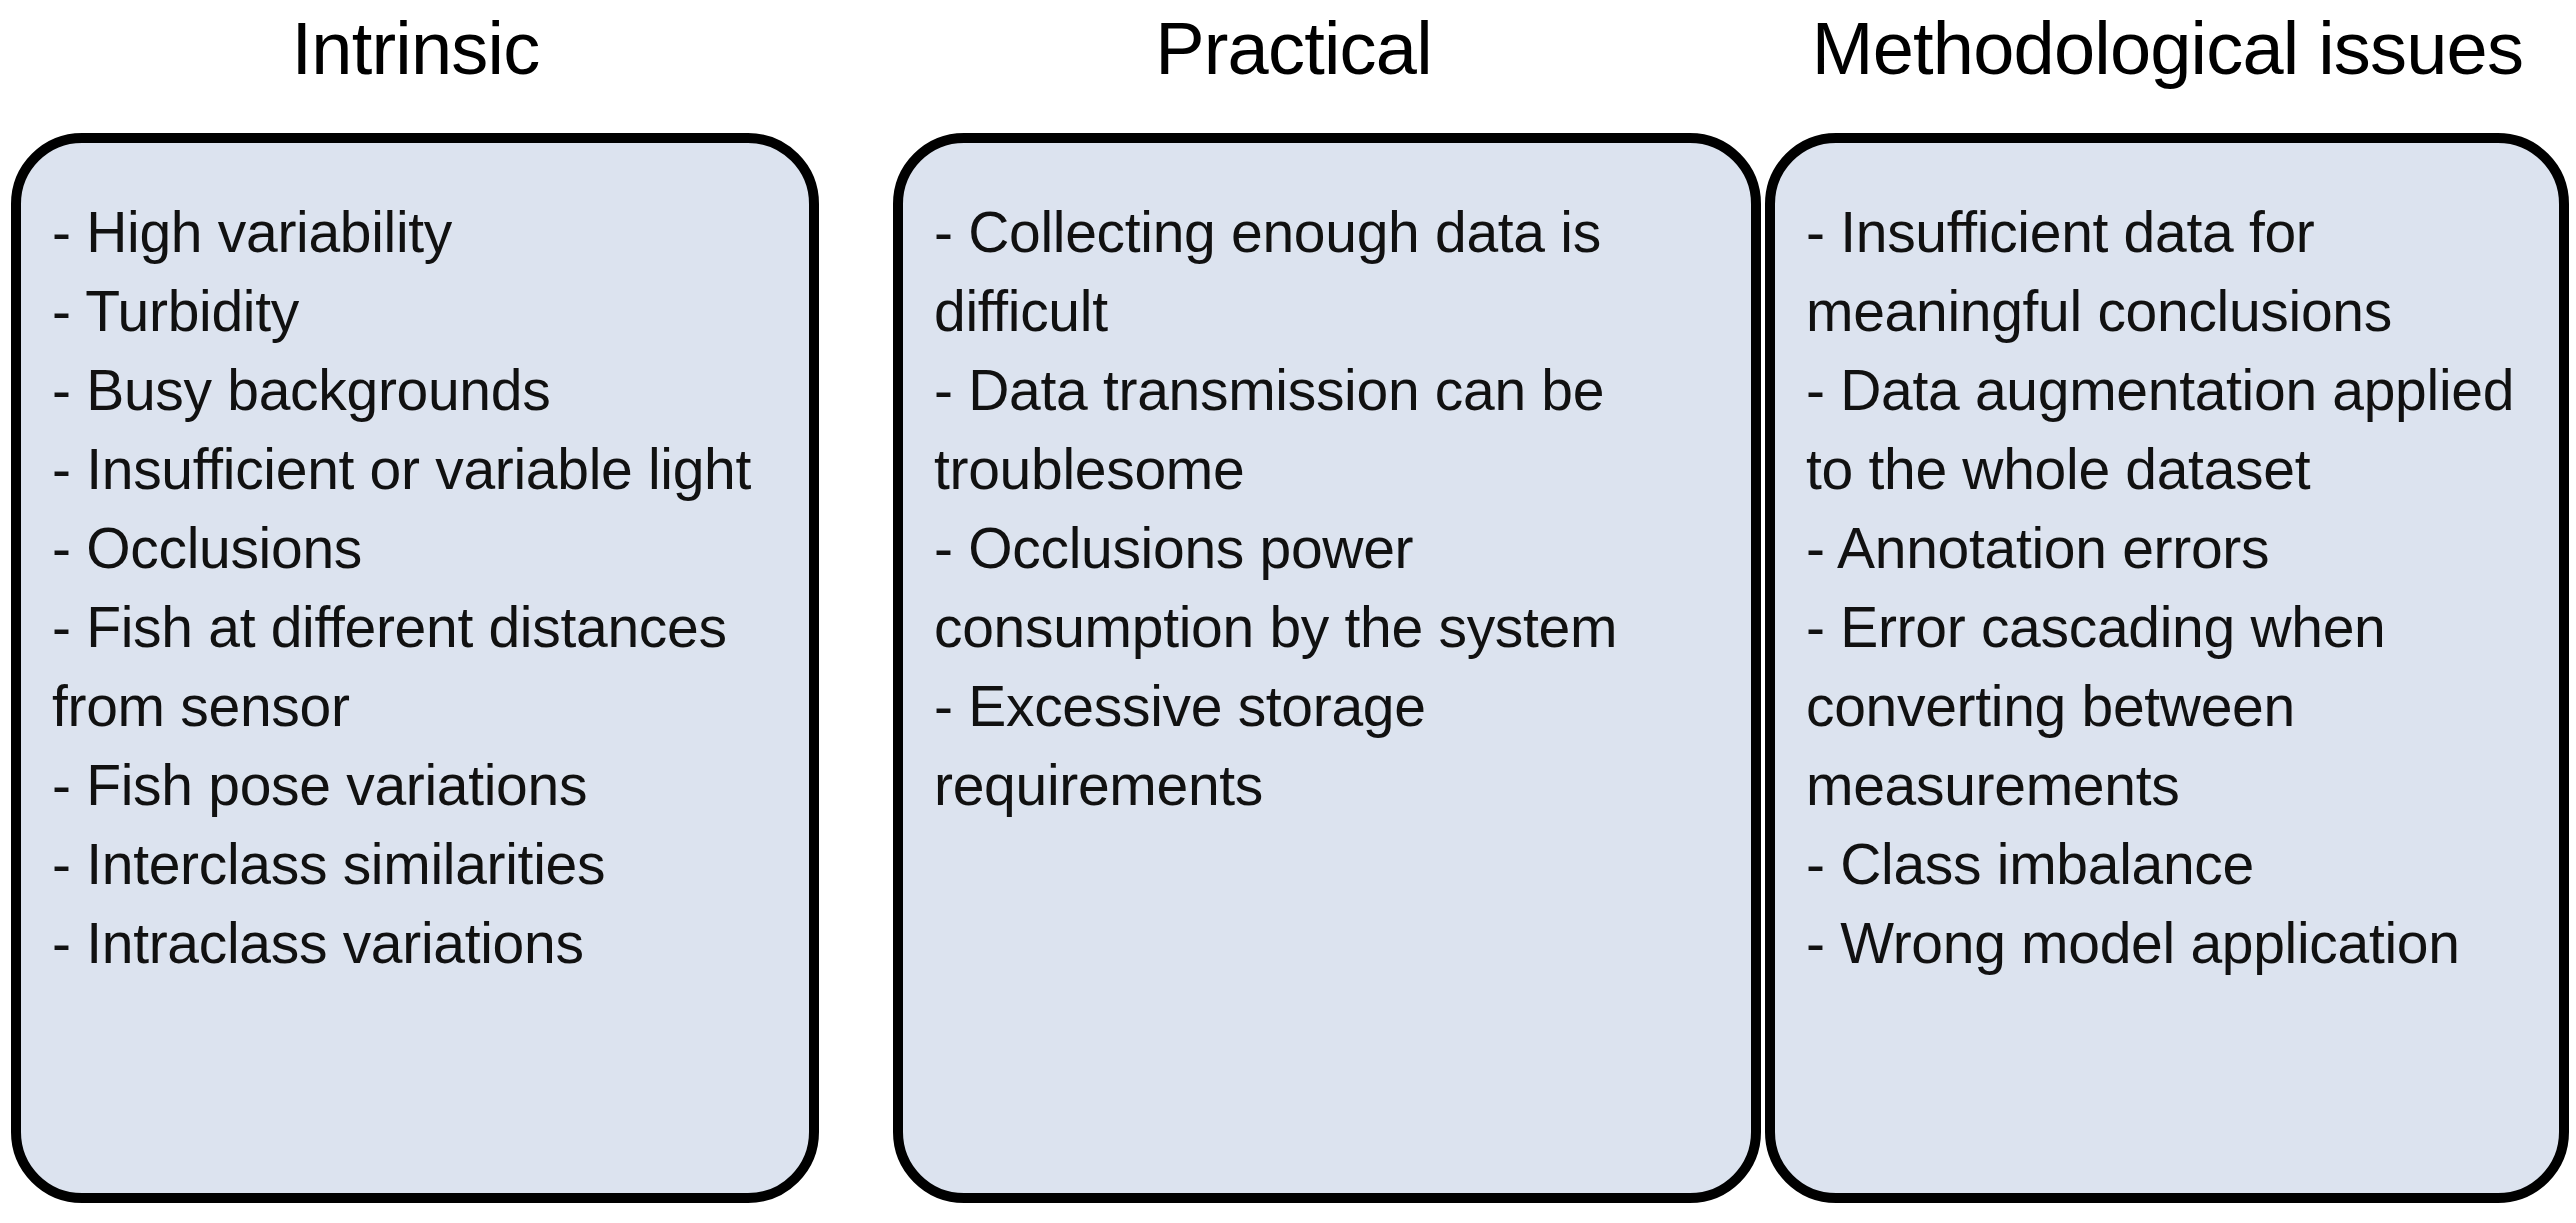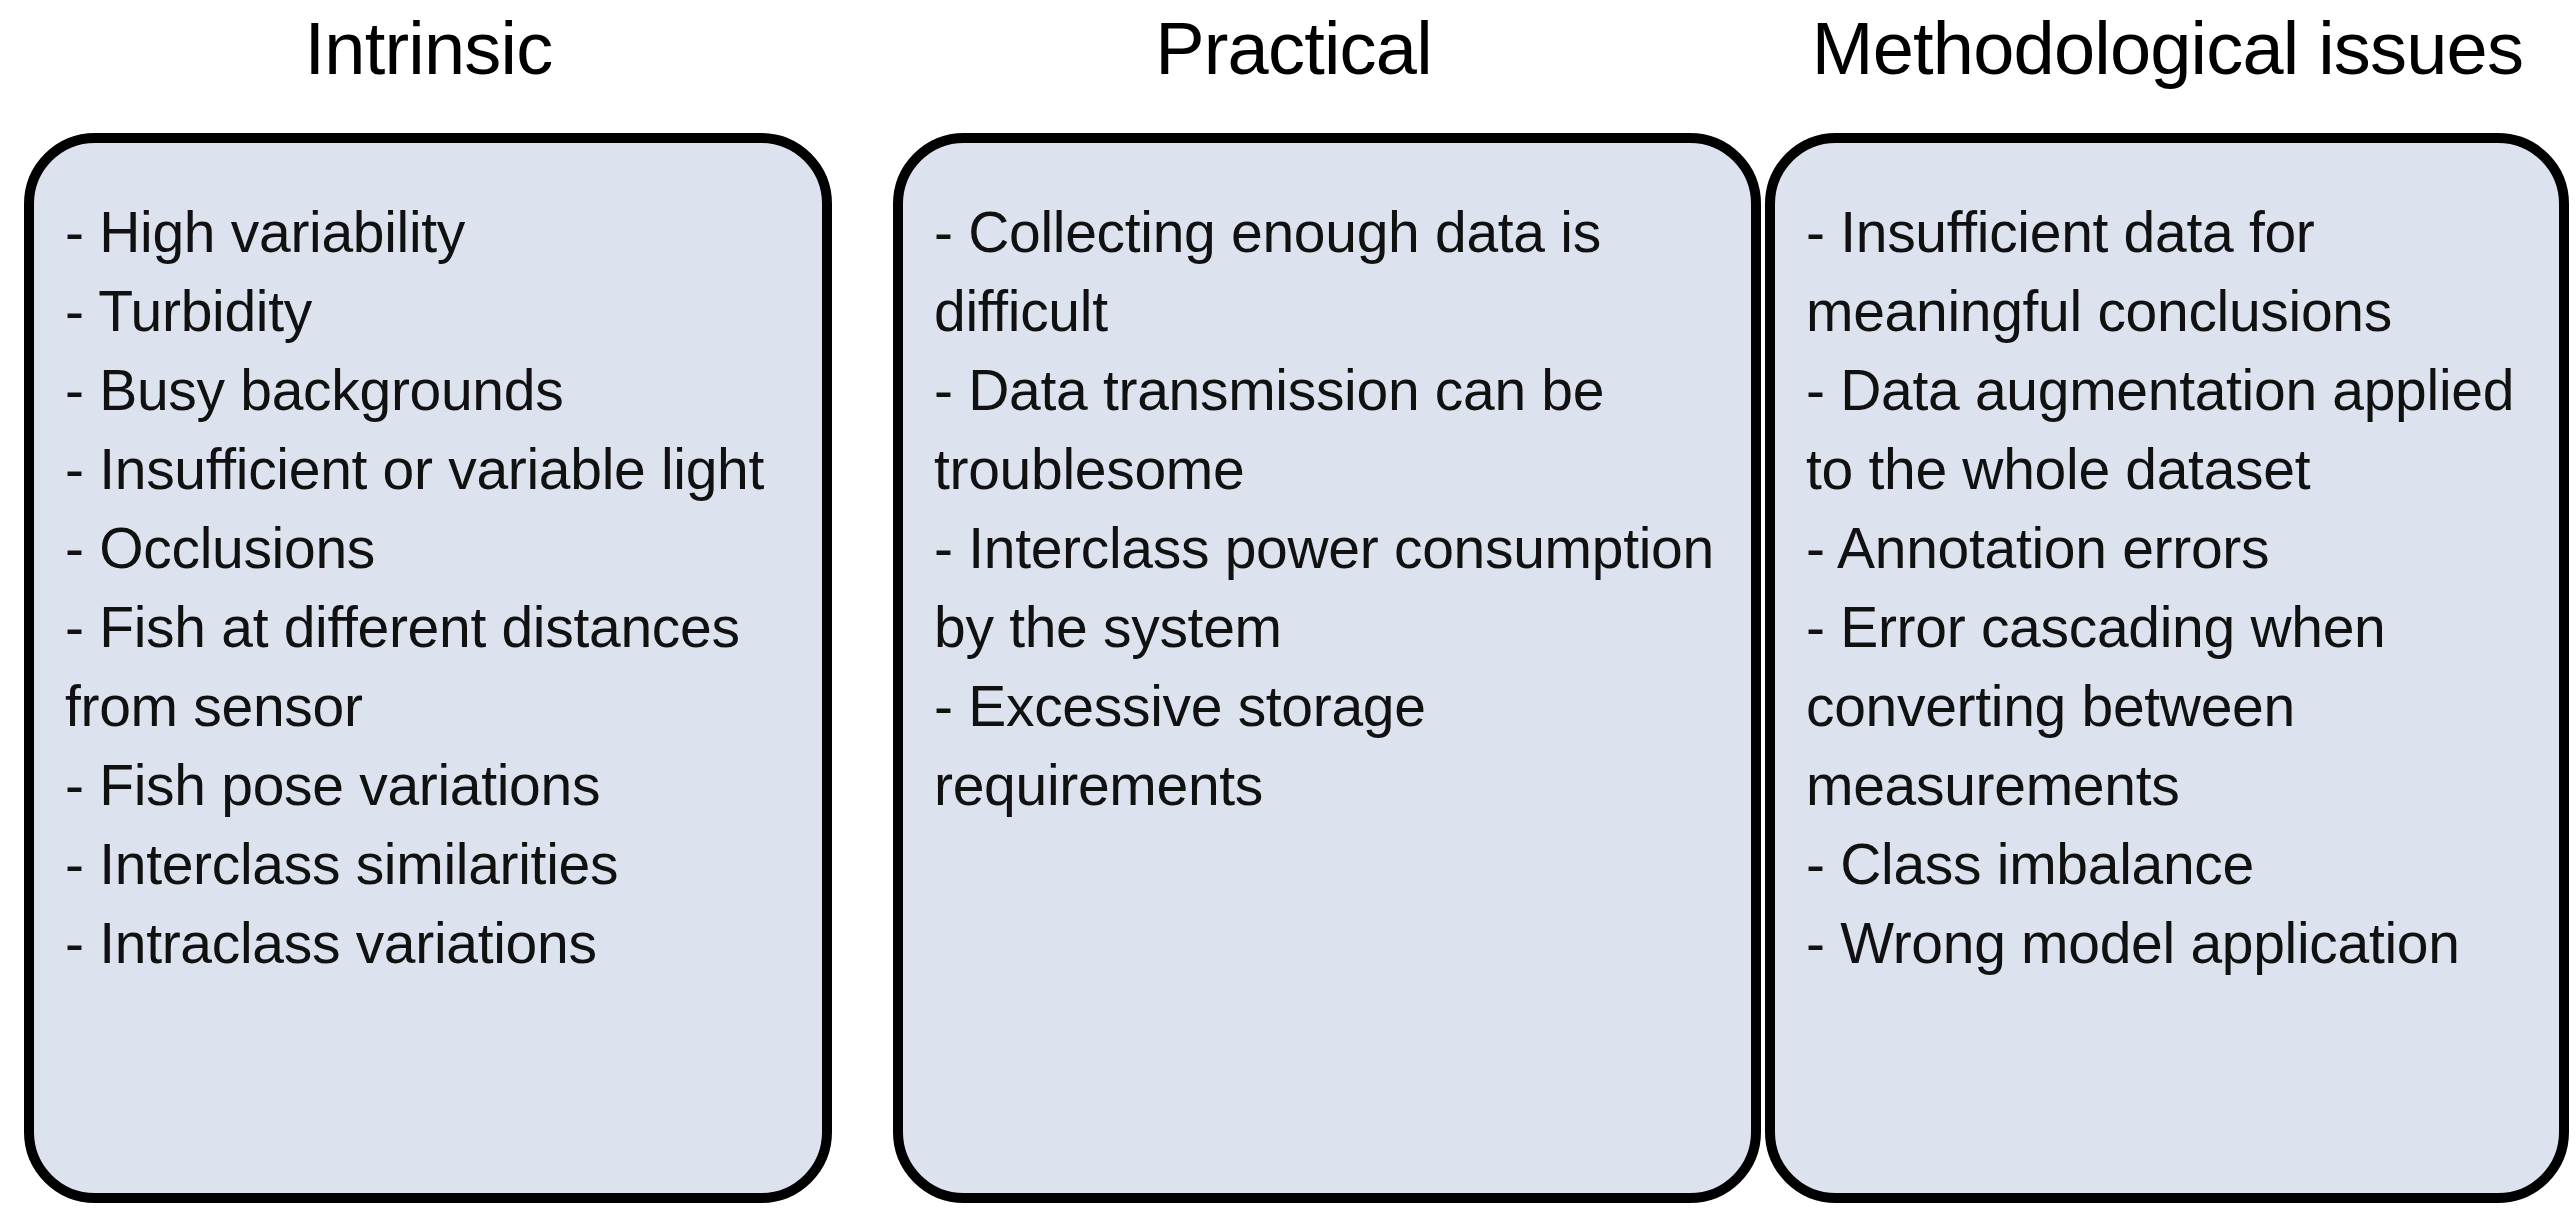"Intrinsic" #col-0 { left: 24px -> 11px }
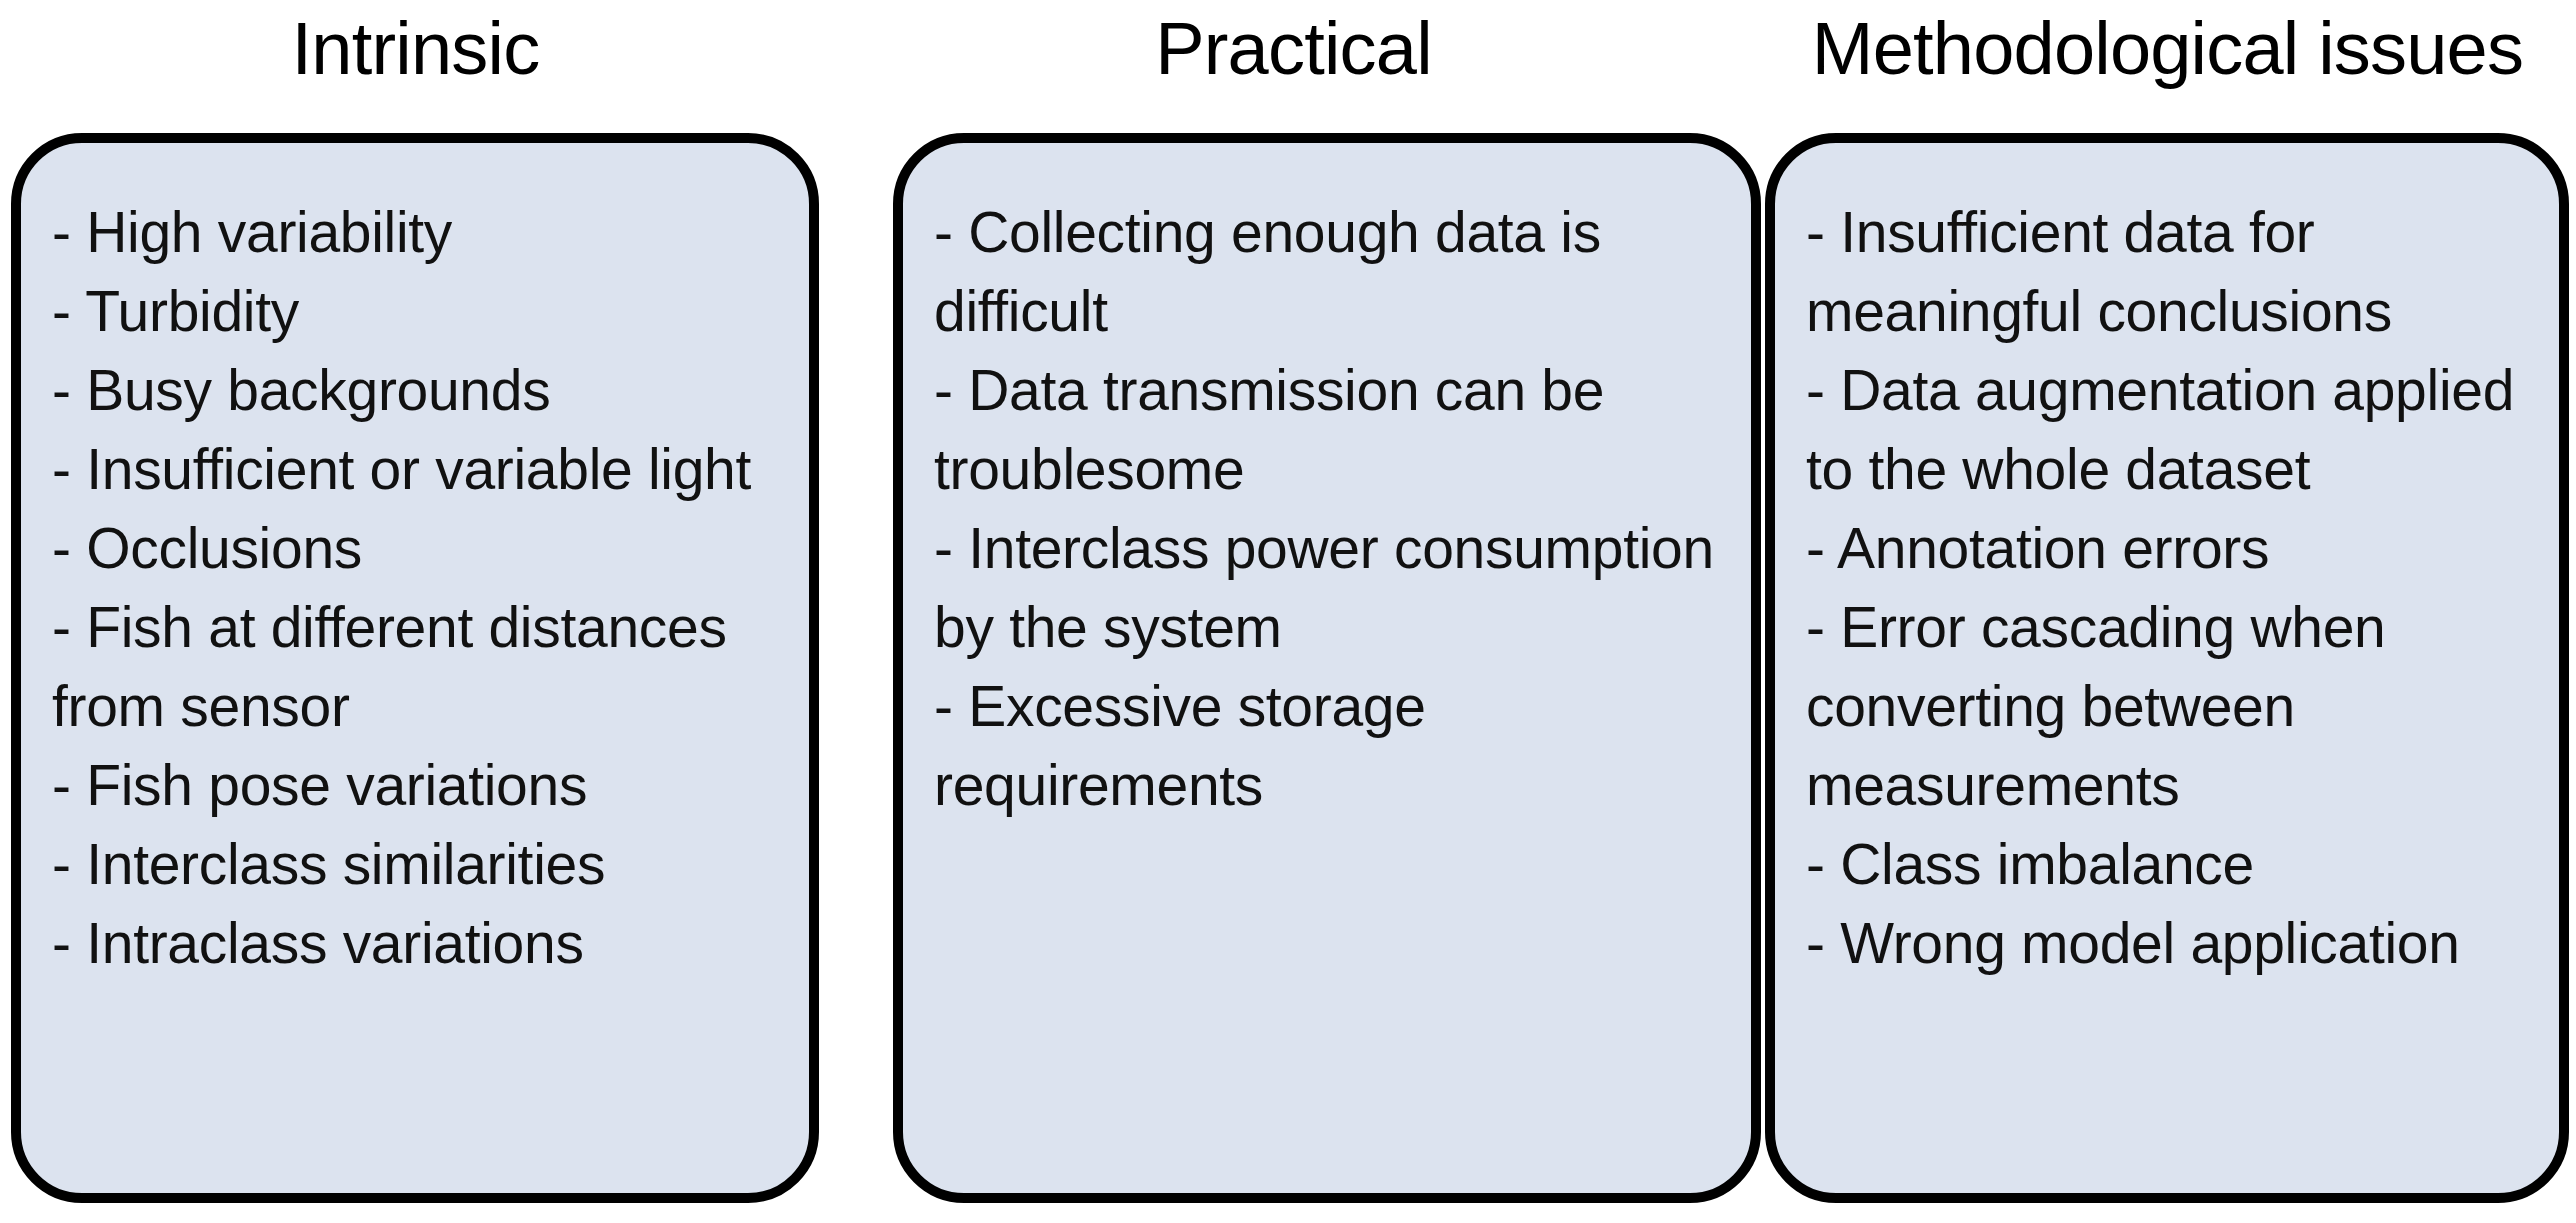"- Interclass power consumption by" li { text: Interclass -> Occlusions }
